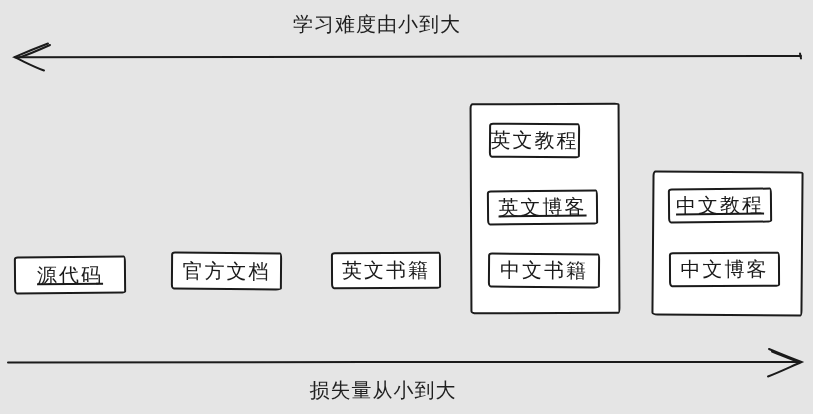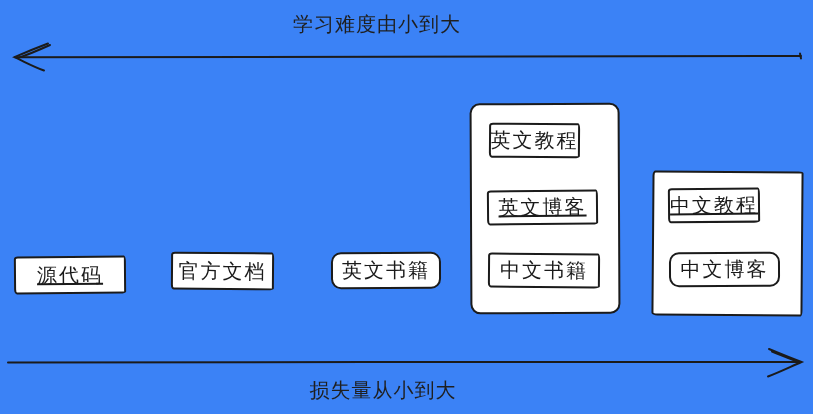"学习难度由小到大" .canvas { background: #3b82f6 -> #e5e5e5 }
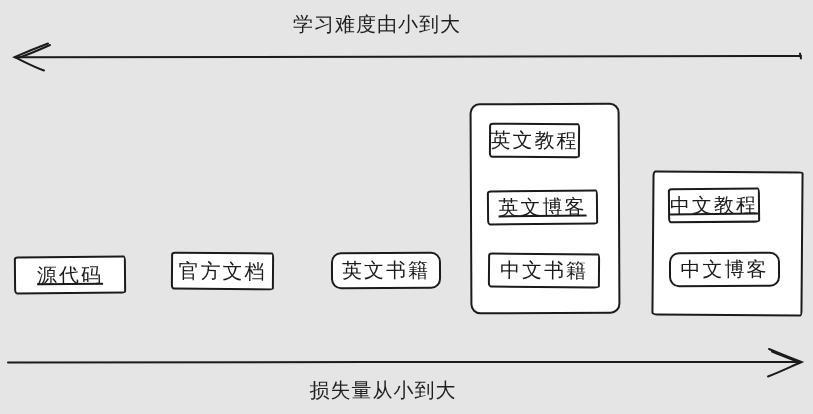"中文教程" div.sketch-box { width: 92px -> 104px }
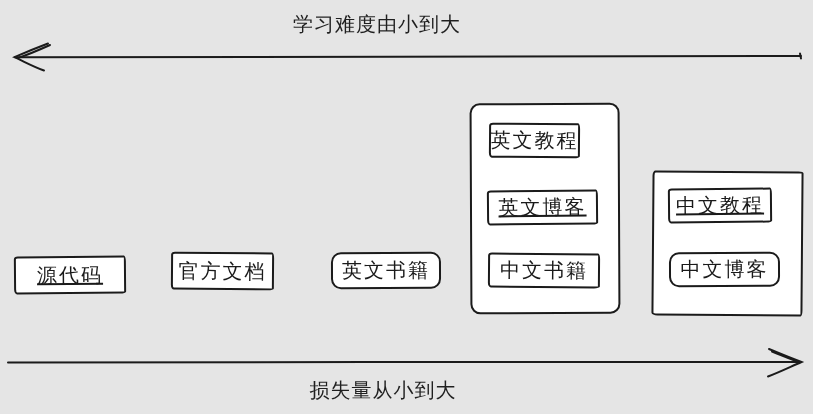"官方文档" div.sketch-box { width: 103px -> 111px }
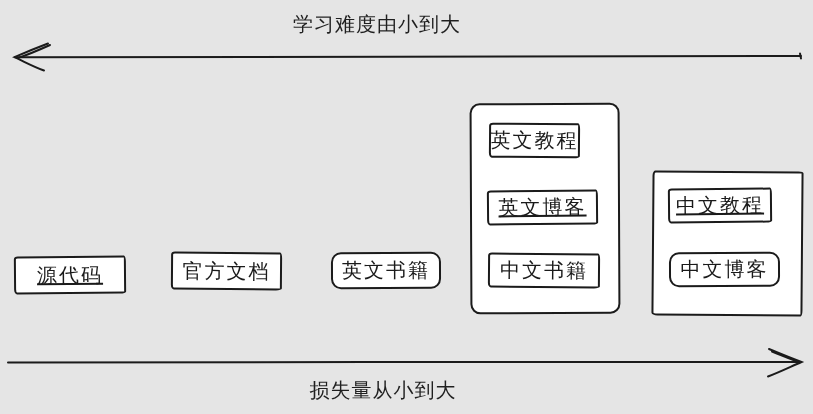"英文书籍" .r-tiny { border-radius: 10px -> none }
